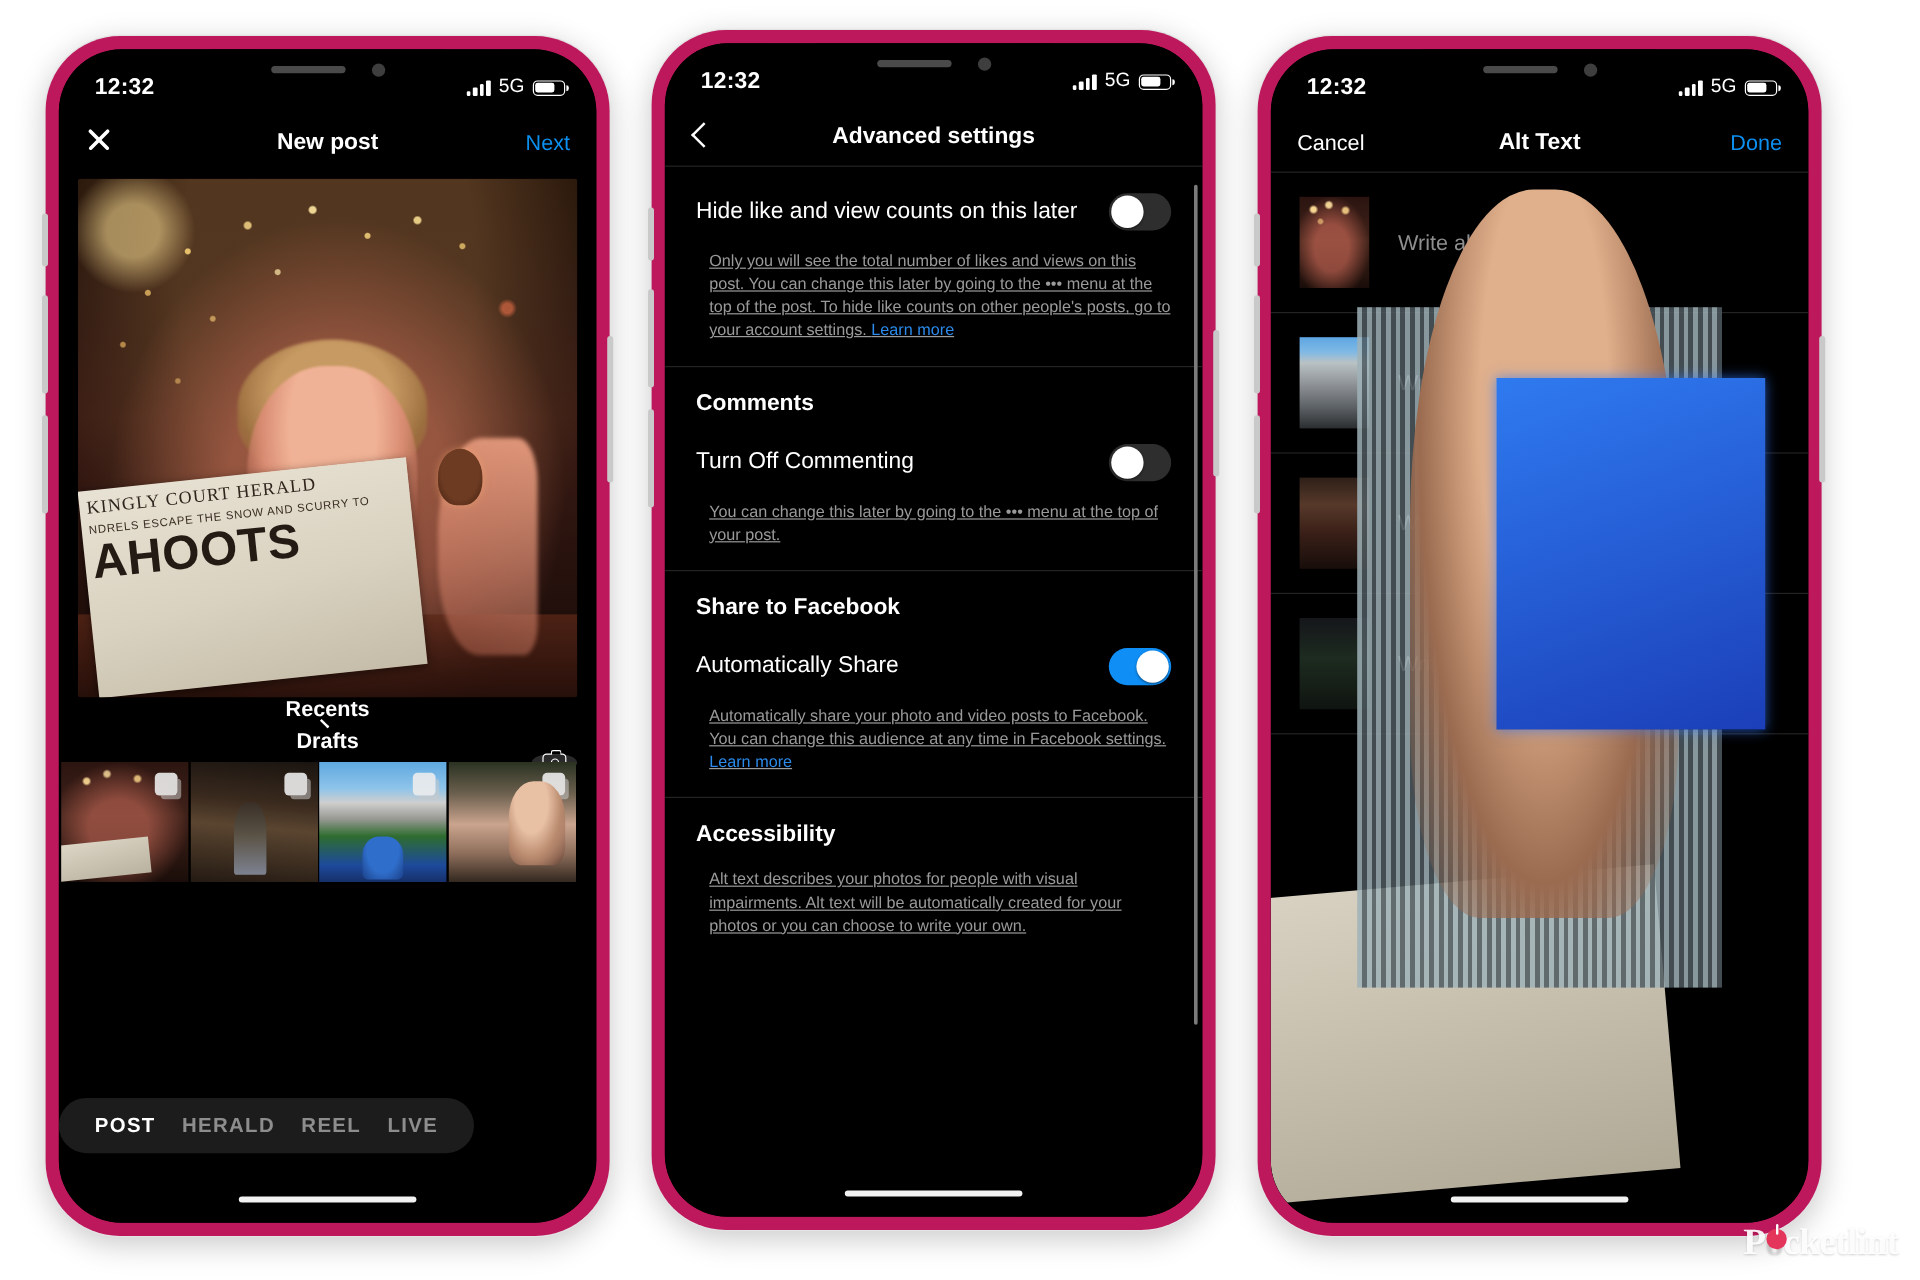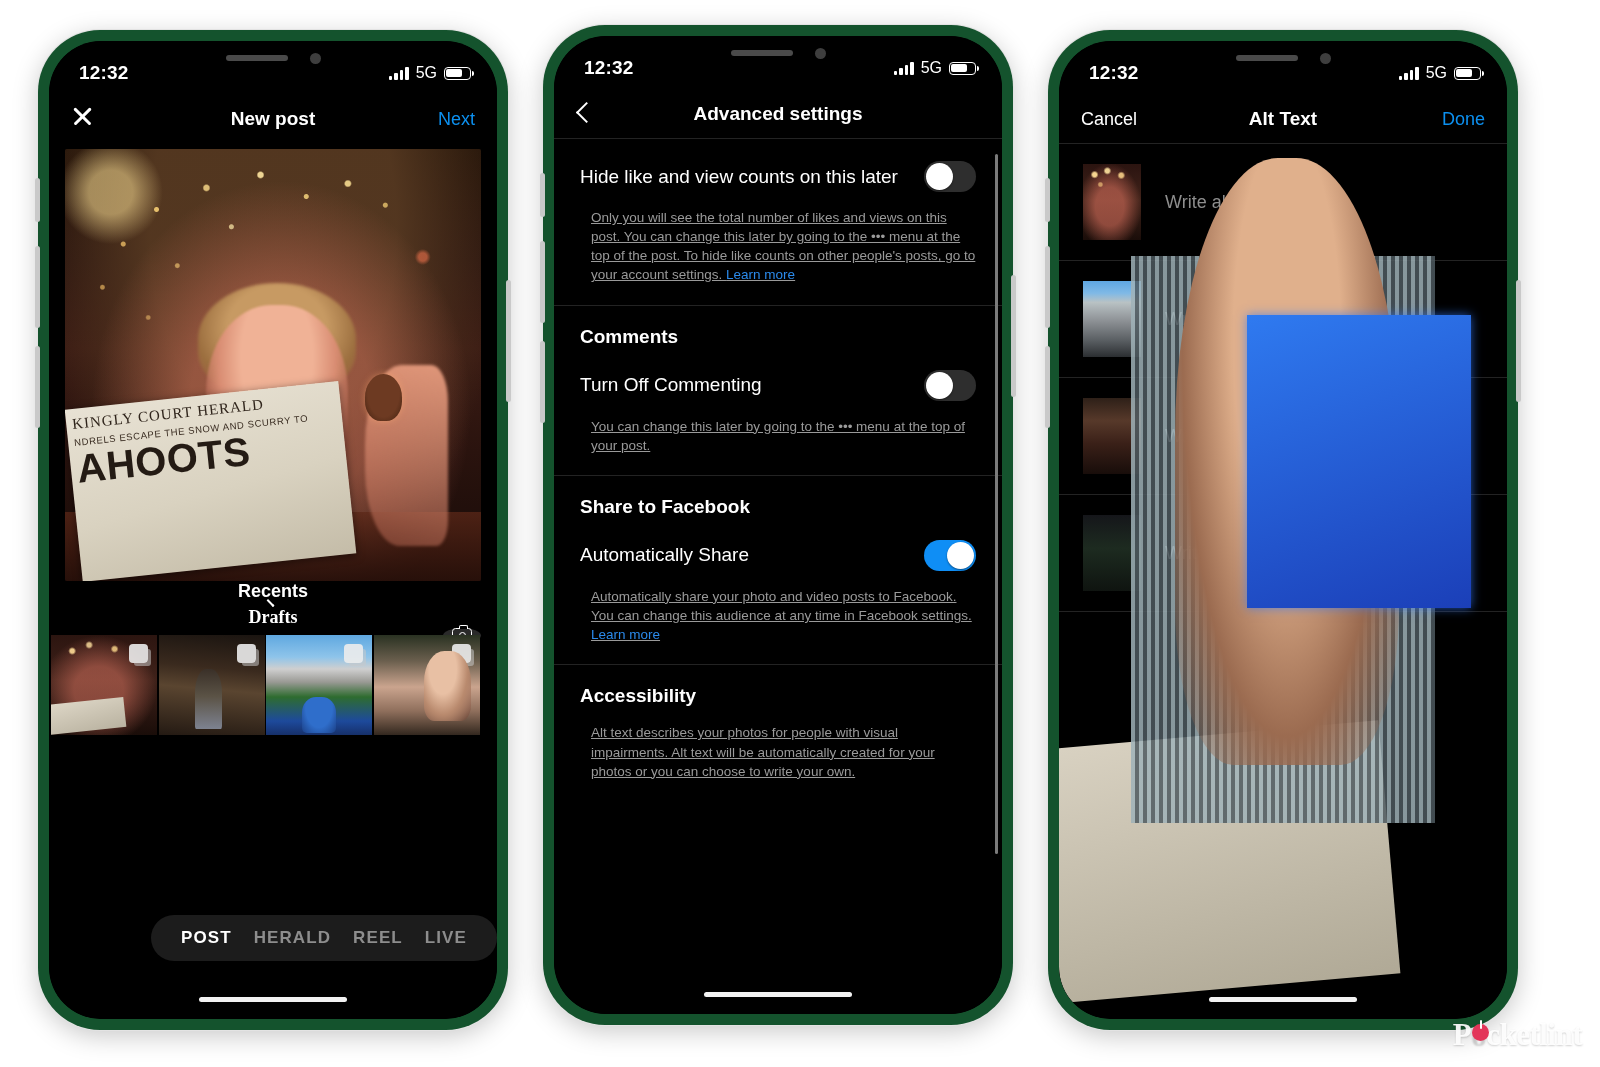"12:32" .phone { background: #14532d -> #be185d }
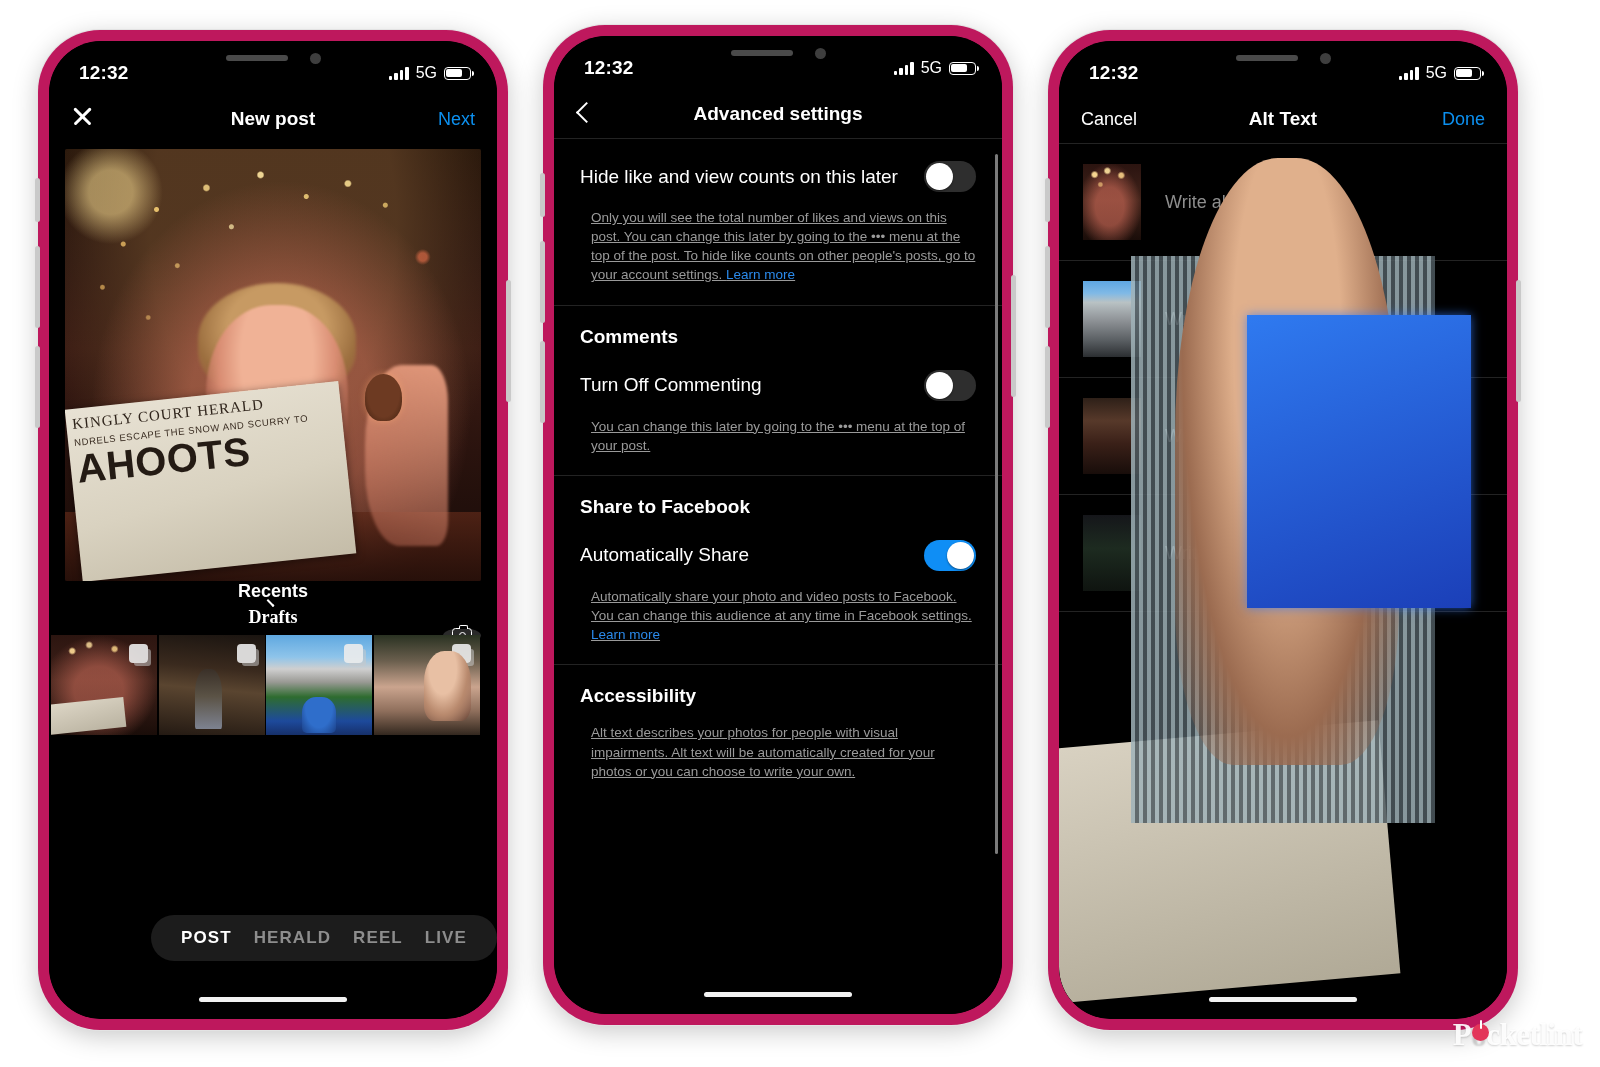"Drafts" .gb-drafts { font-family: Liberation Serif, serif -> none }
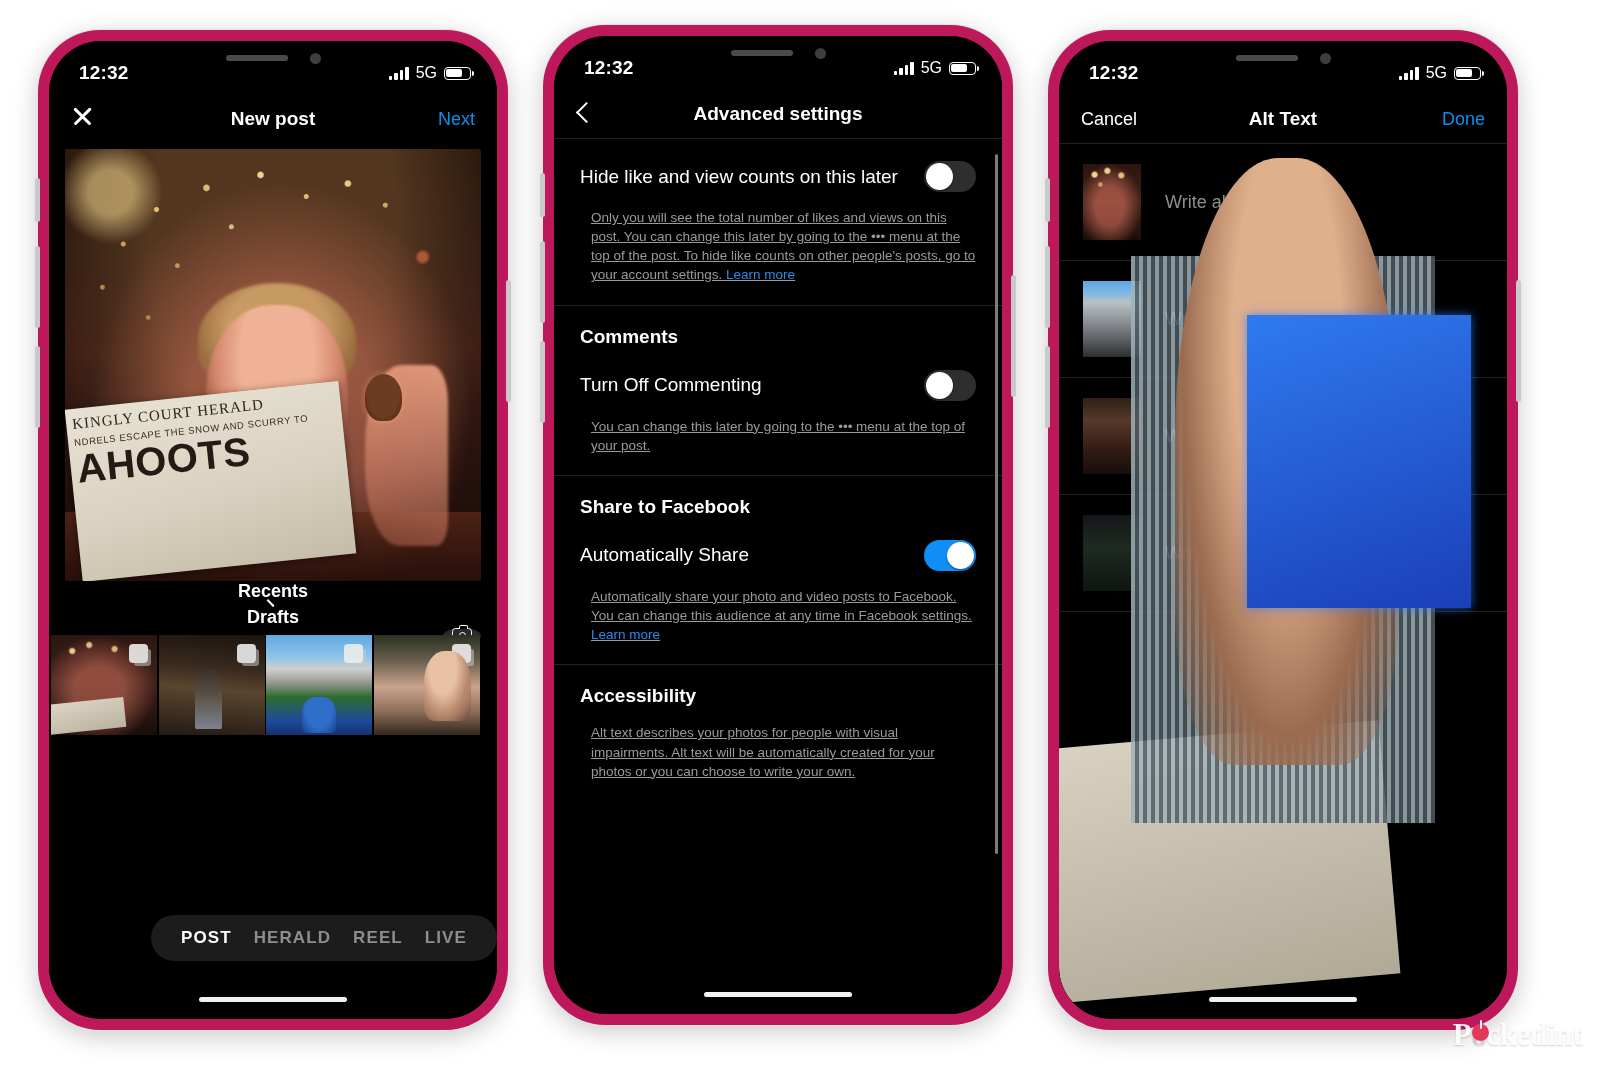"POST" .mode-wrap { justify-content: flex-end -> flex-start }
